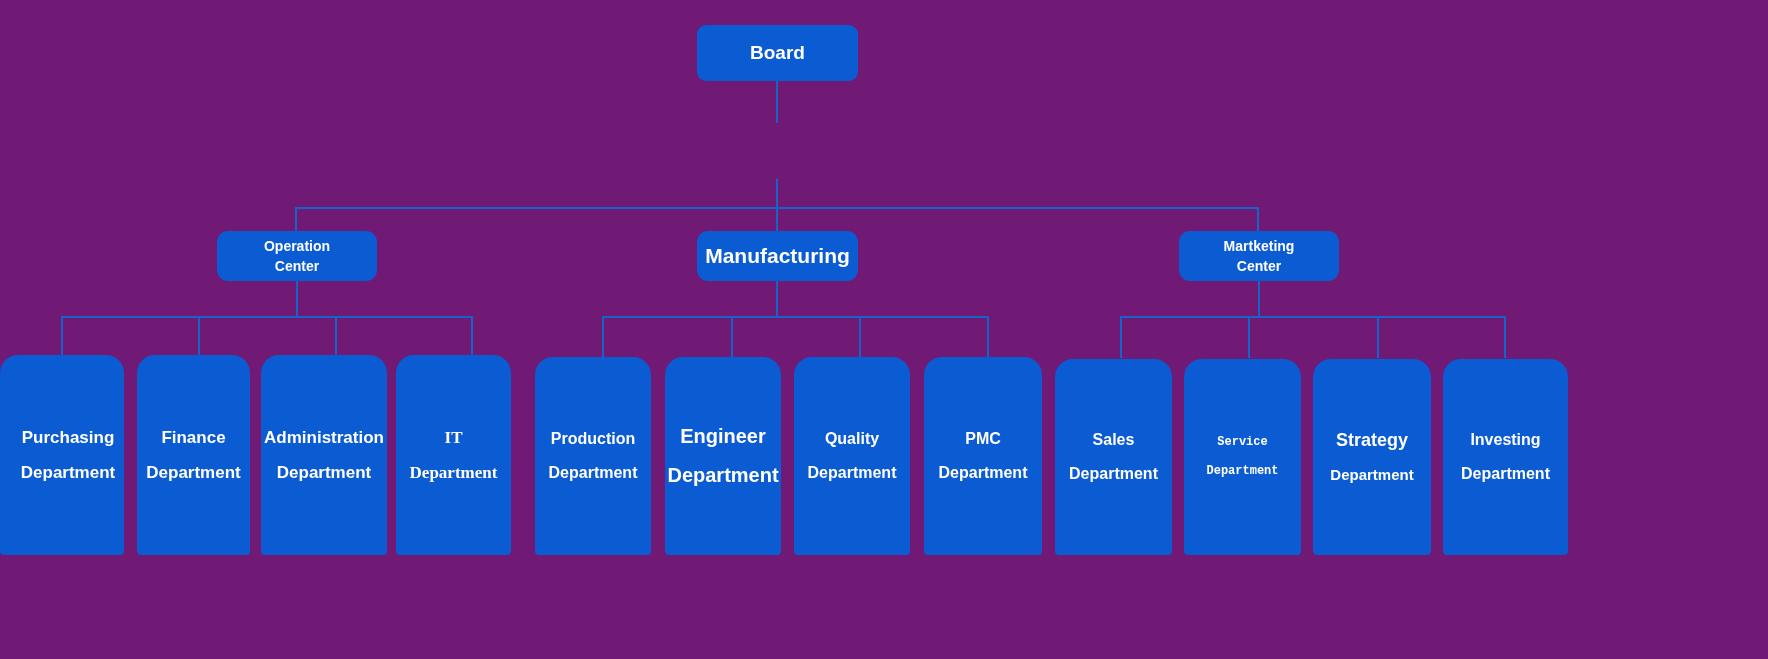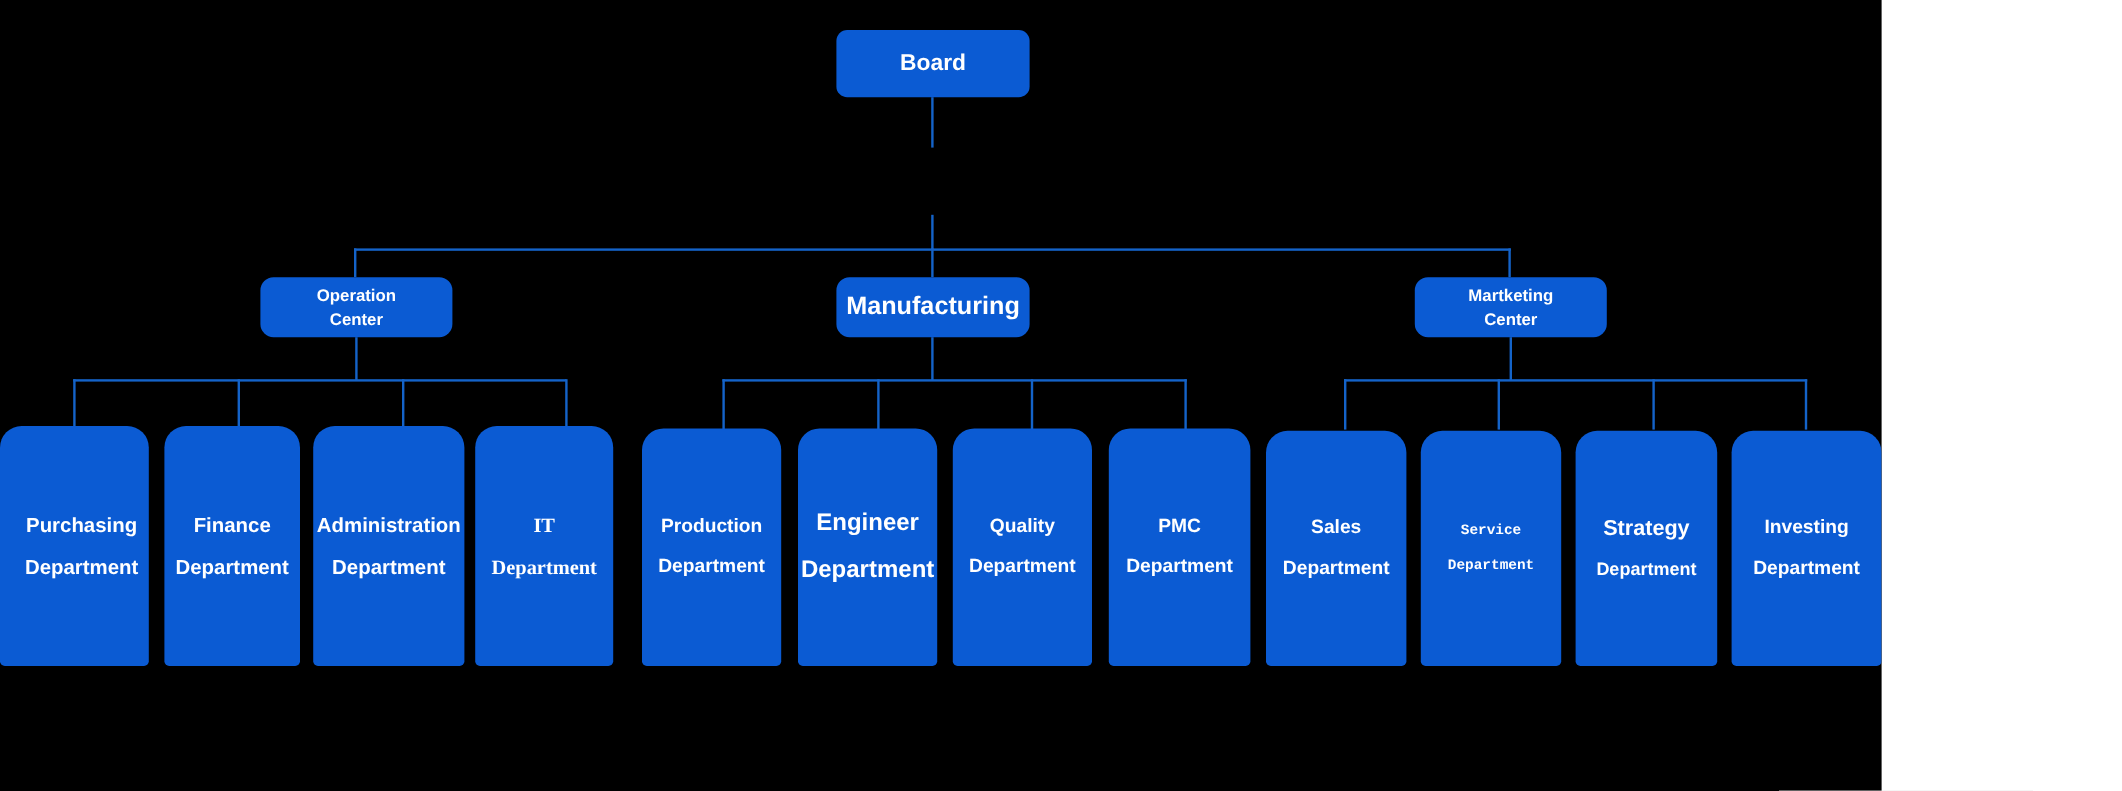"Board" #chart { background: #000000 -> #701a75; width: 1568px -> 1768px }
